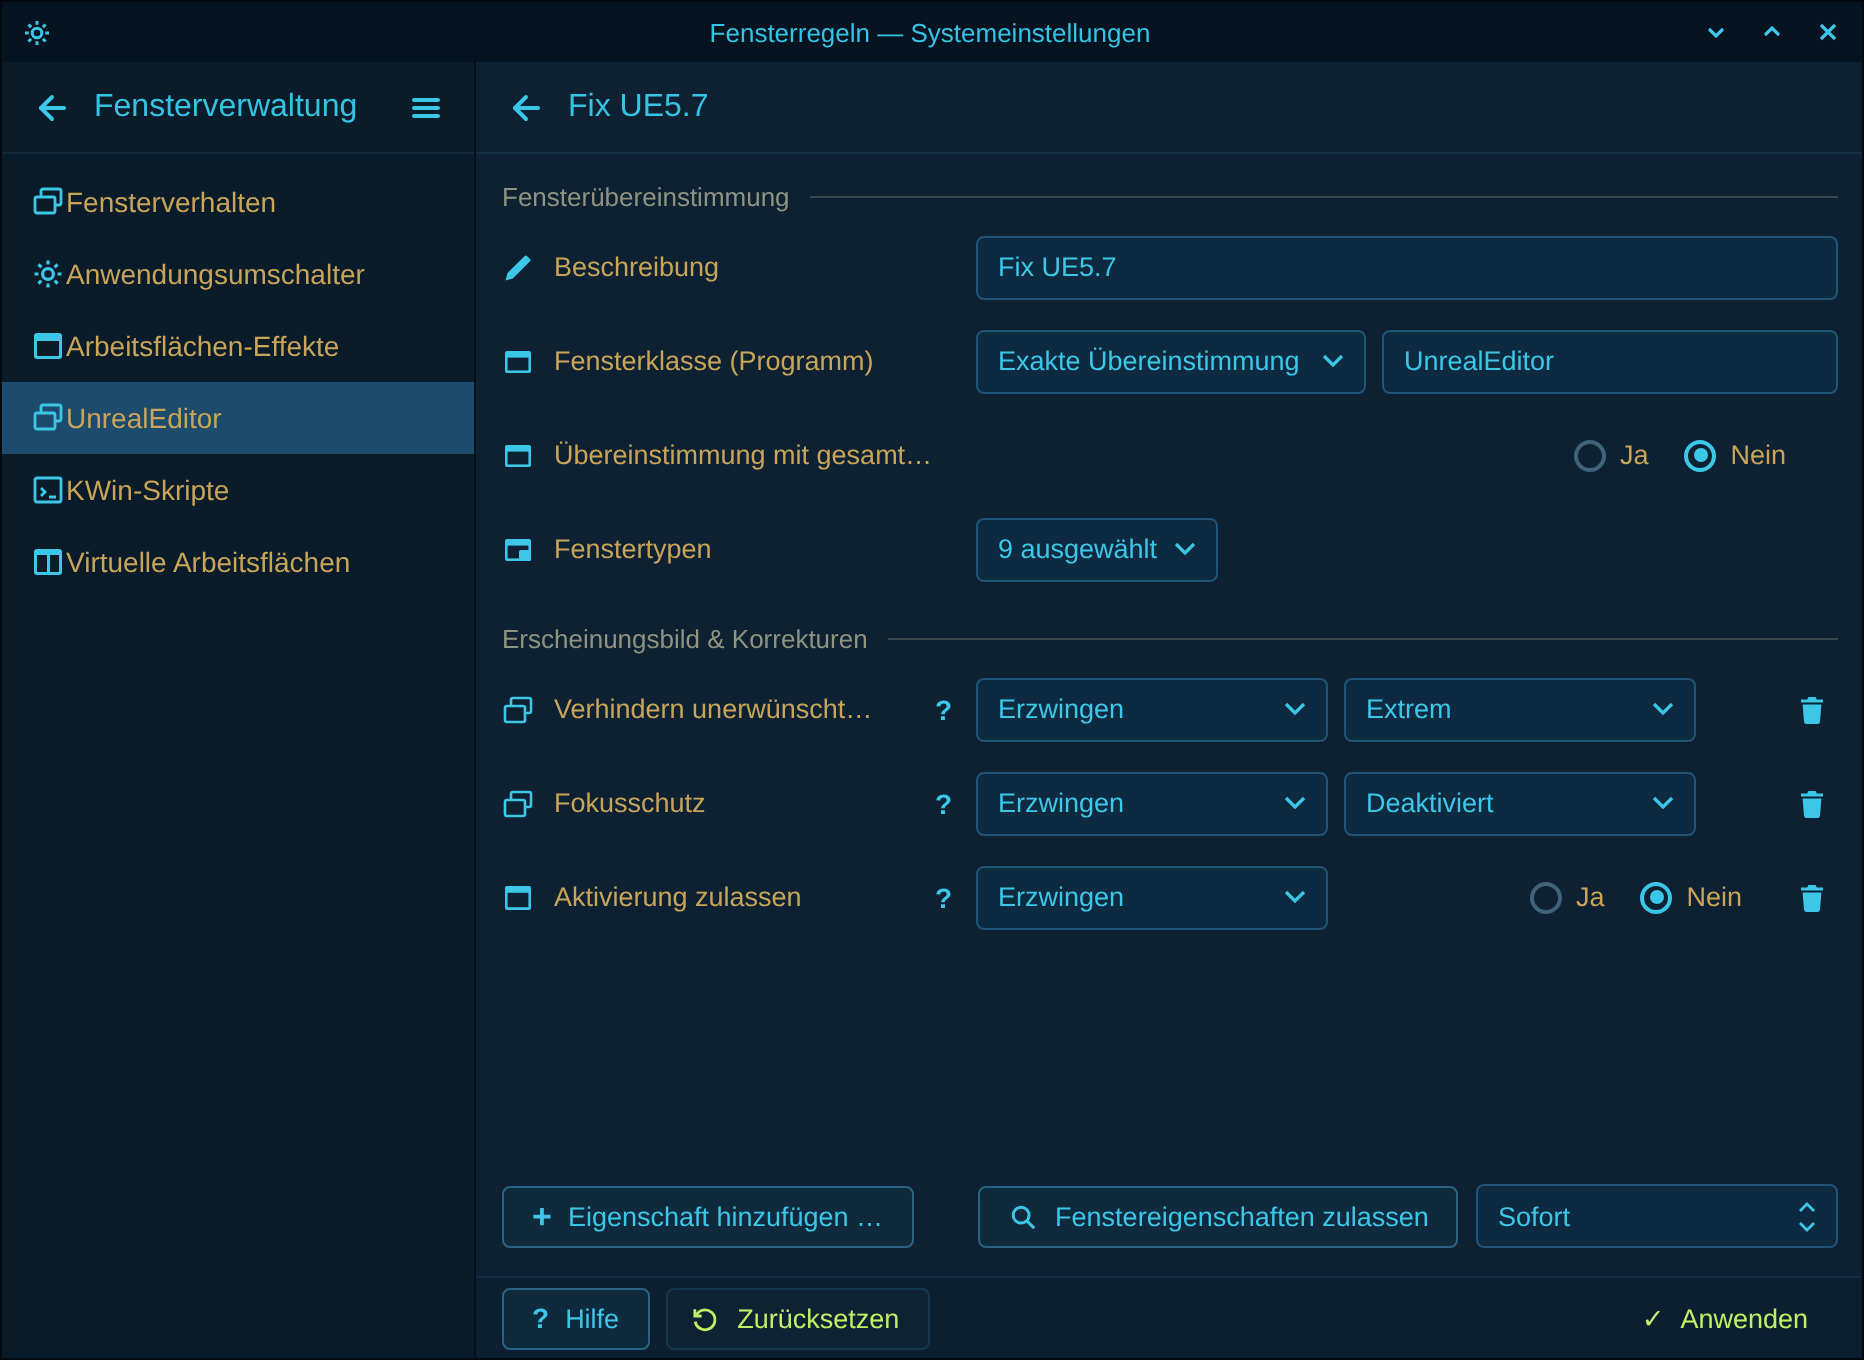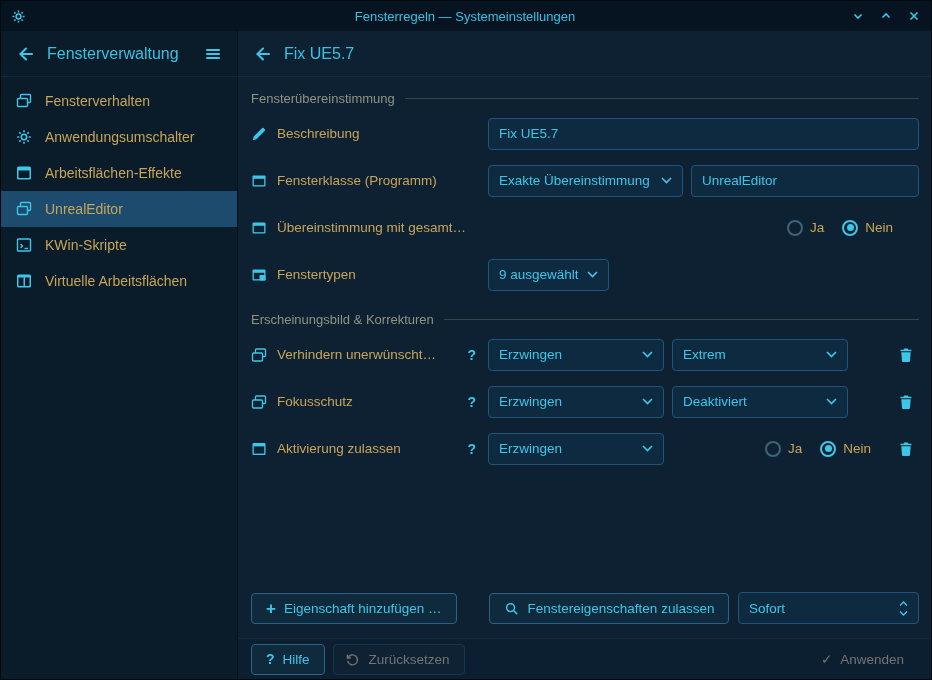"Fensterverhalten" .side-item { gap: 12px -> none }
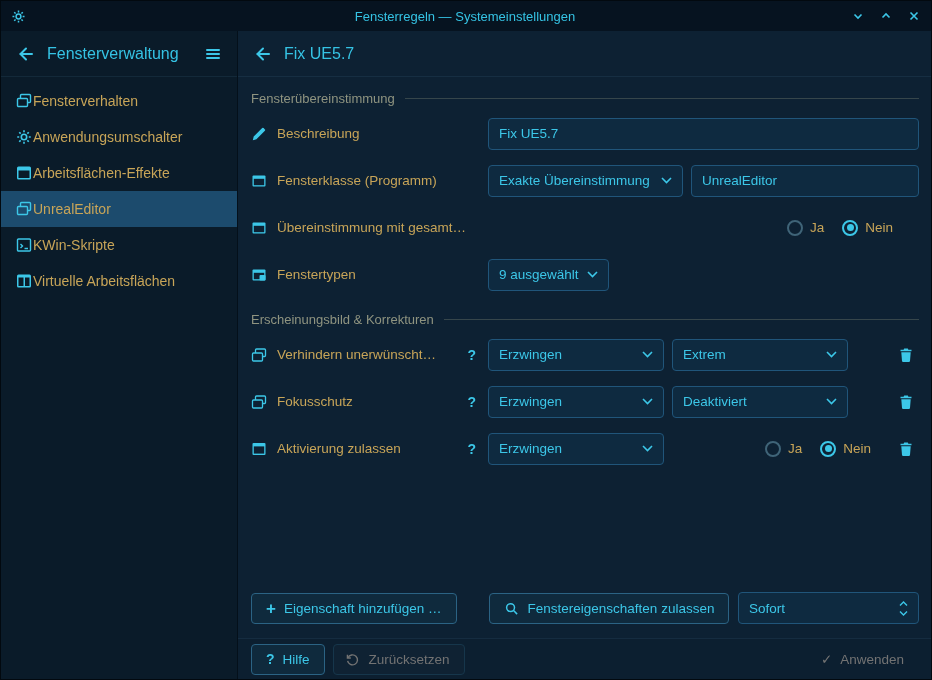"Zurücksetzen" .btn.disabled { color: #737373 -> #bef264 }
